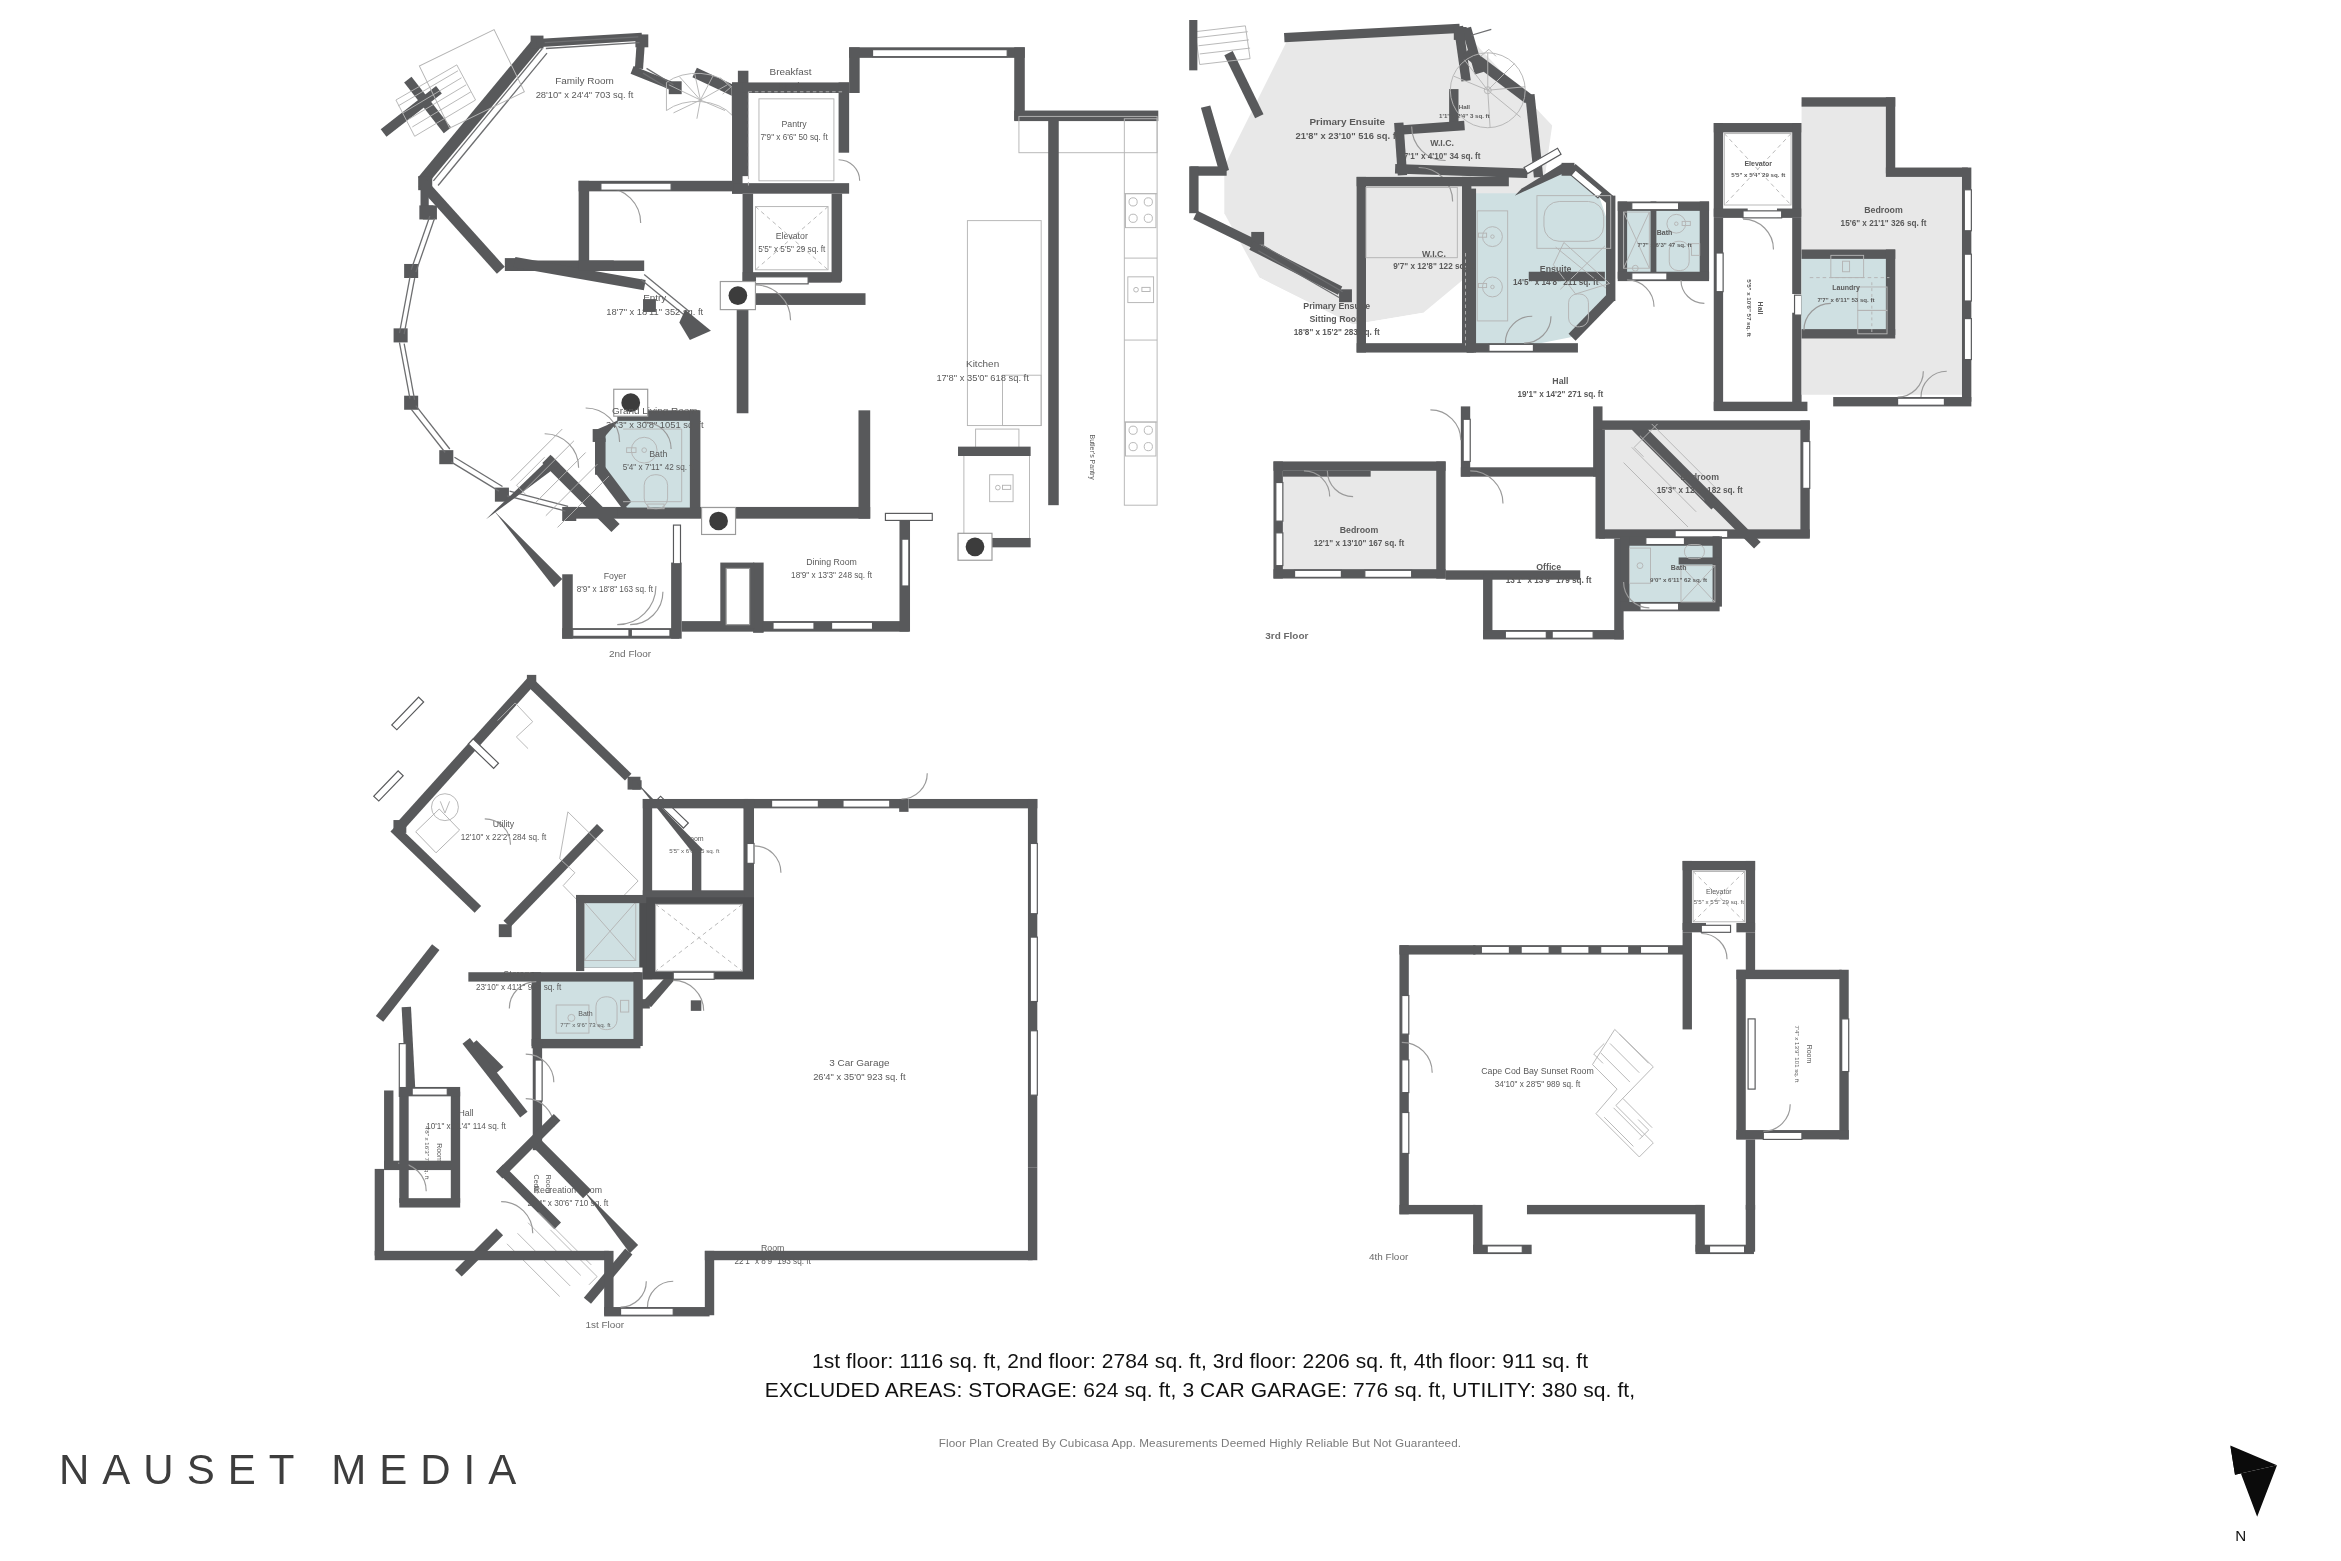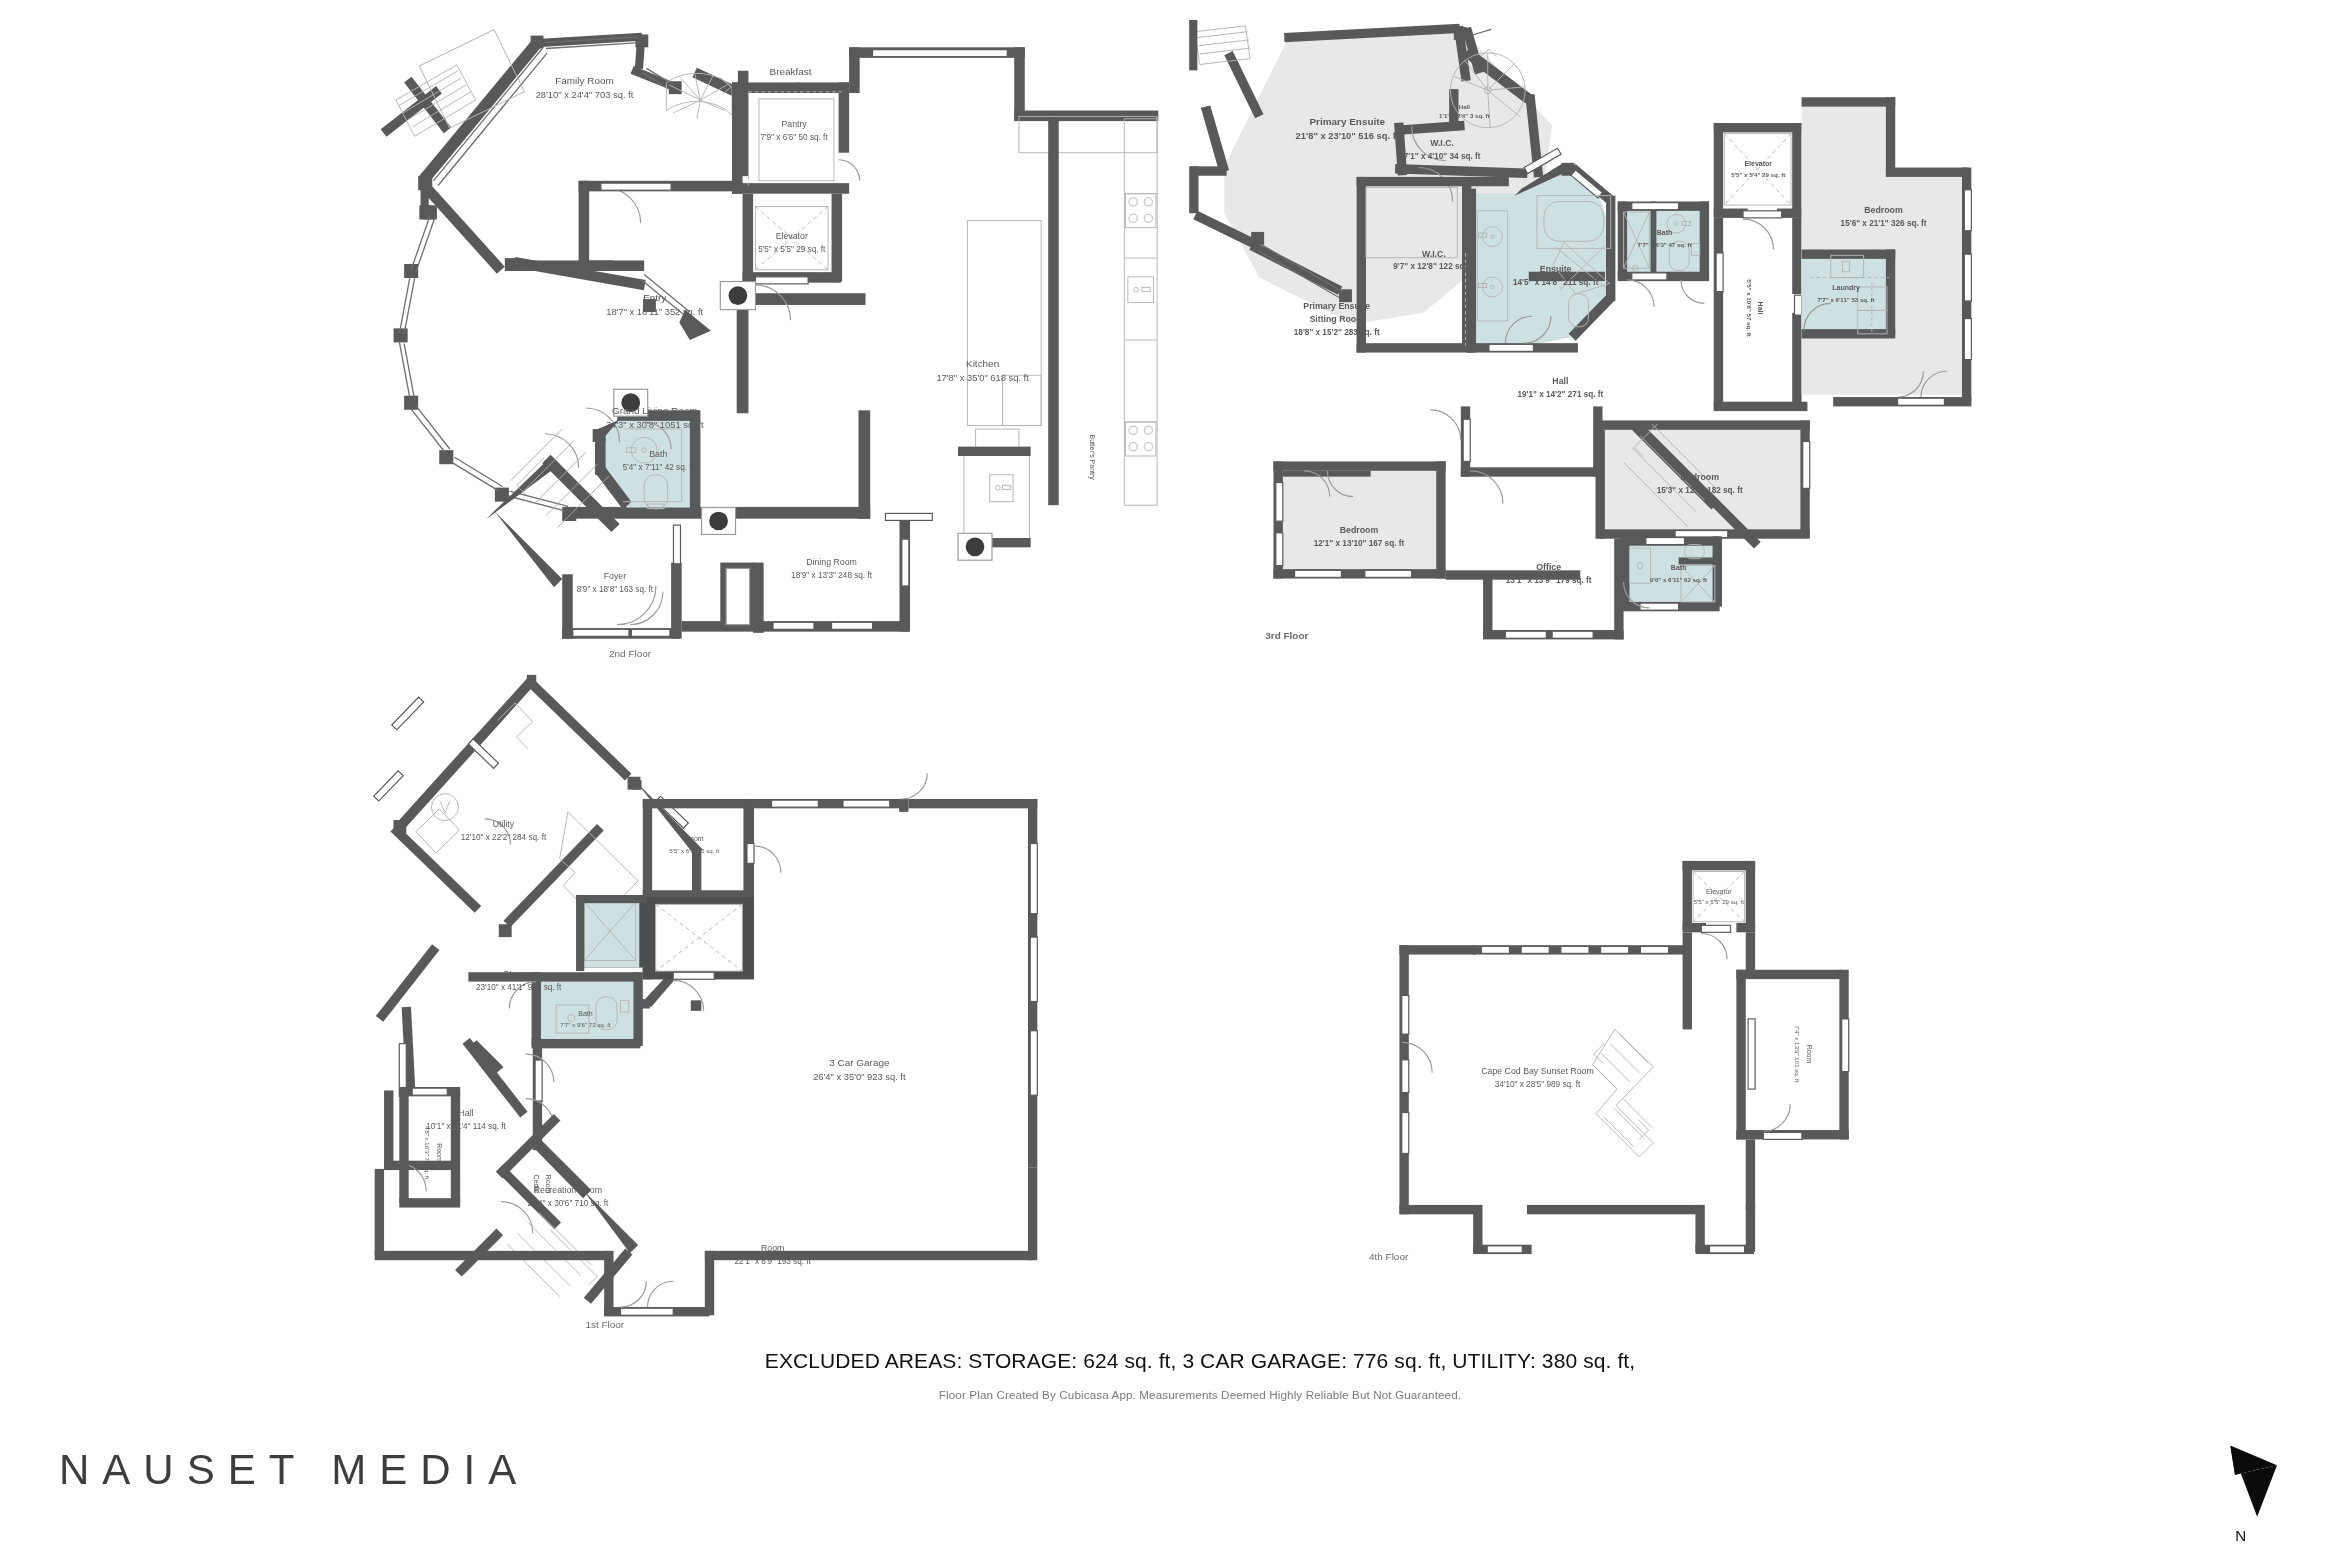"1st floor: 1116 sq. ft," div.line { html: none -> <div>1st floor: 1116 sq. ft, 2nd floor: 2784 sq. ft, 3rd floor: 2206 sq. ft, 4th floor: 911 sq. ft</div> }
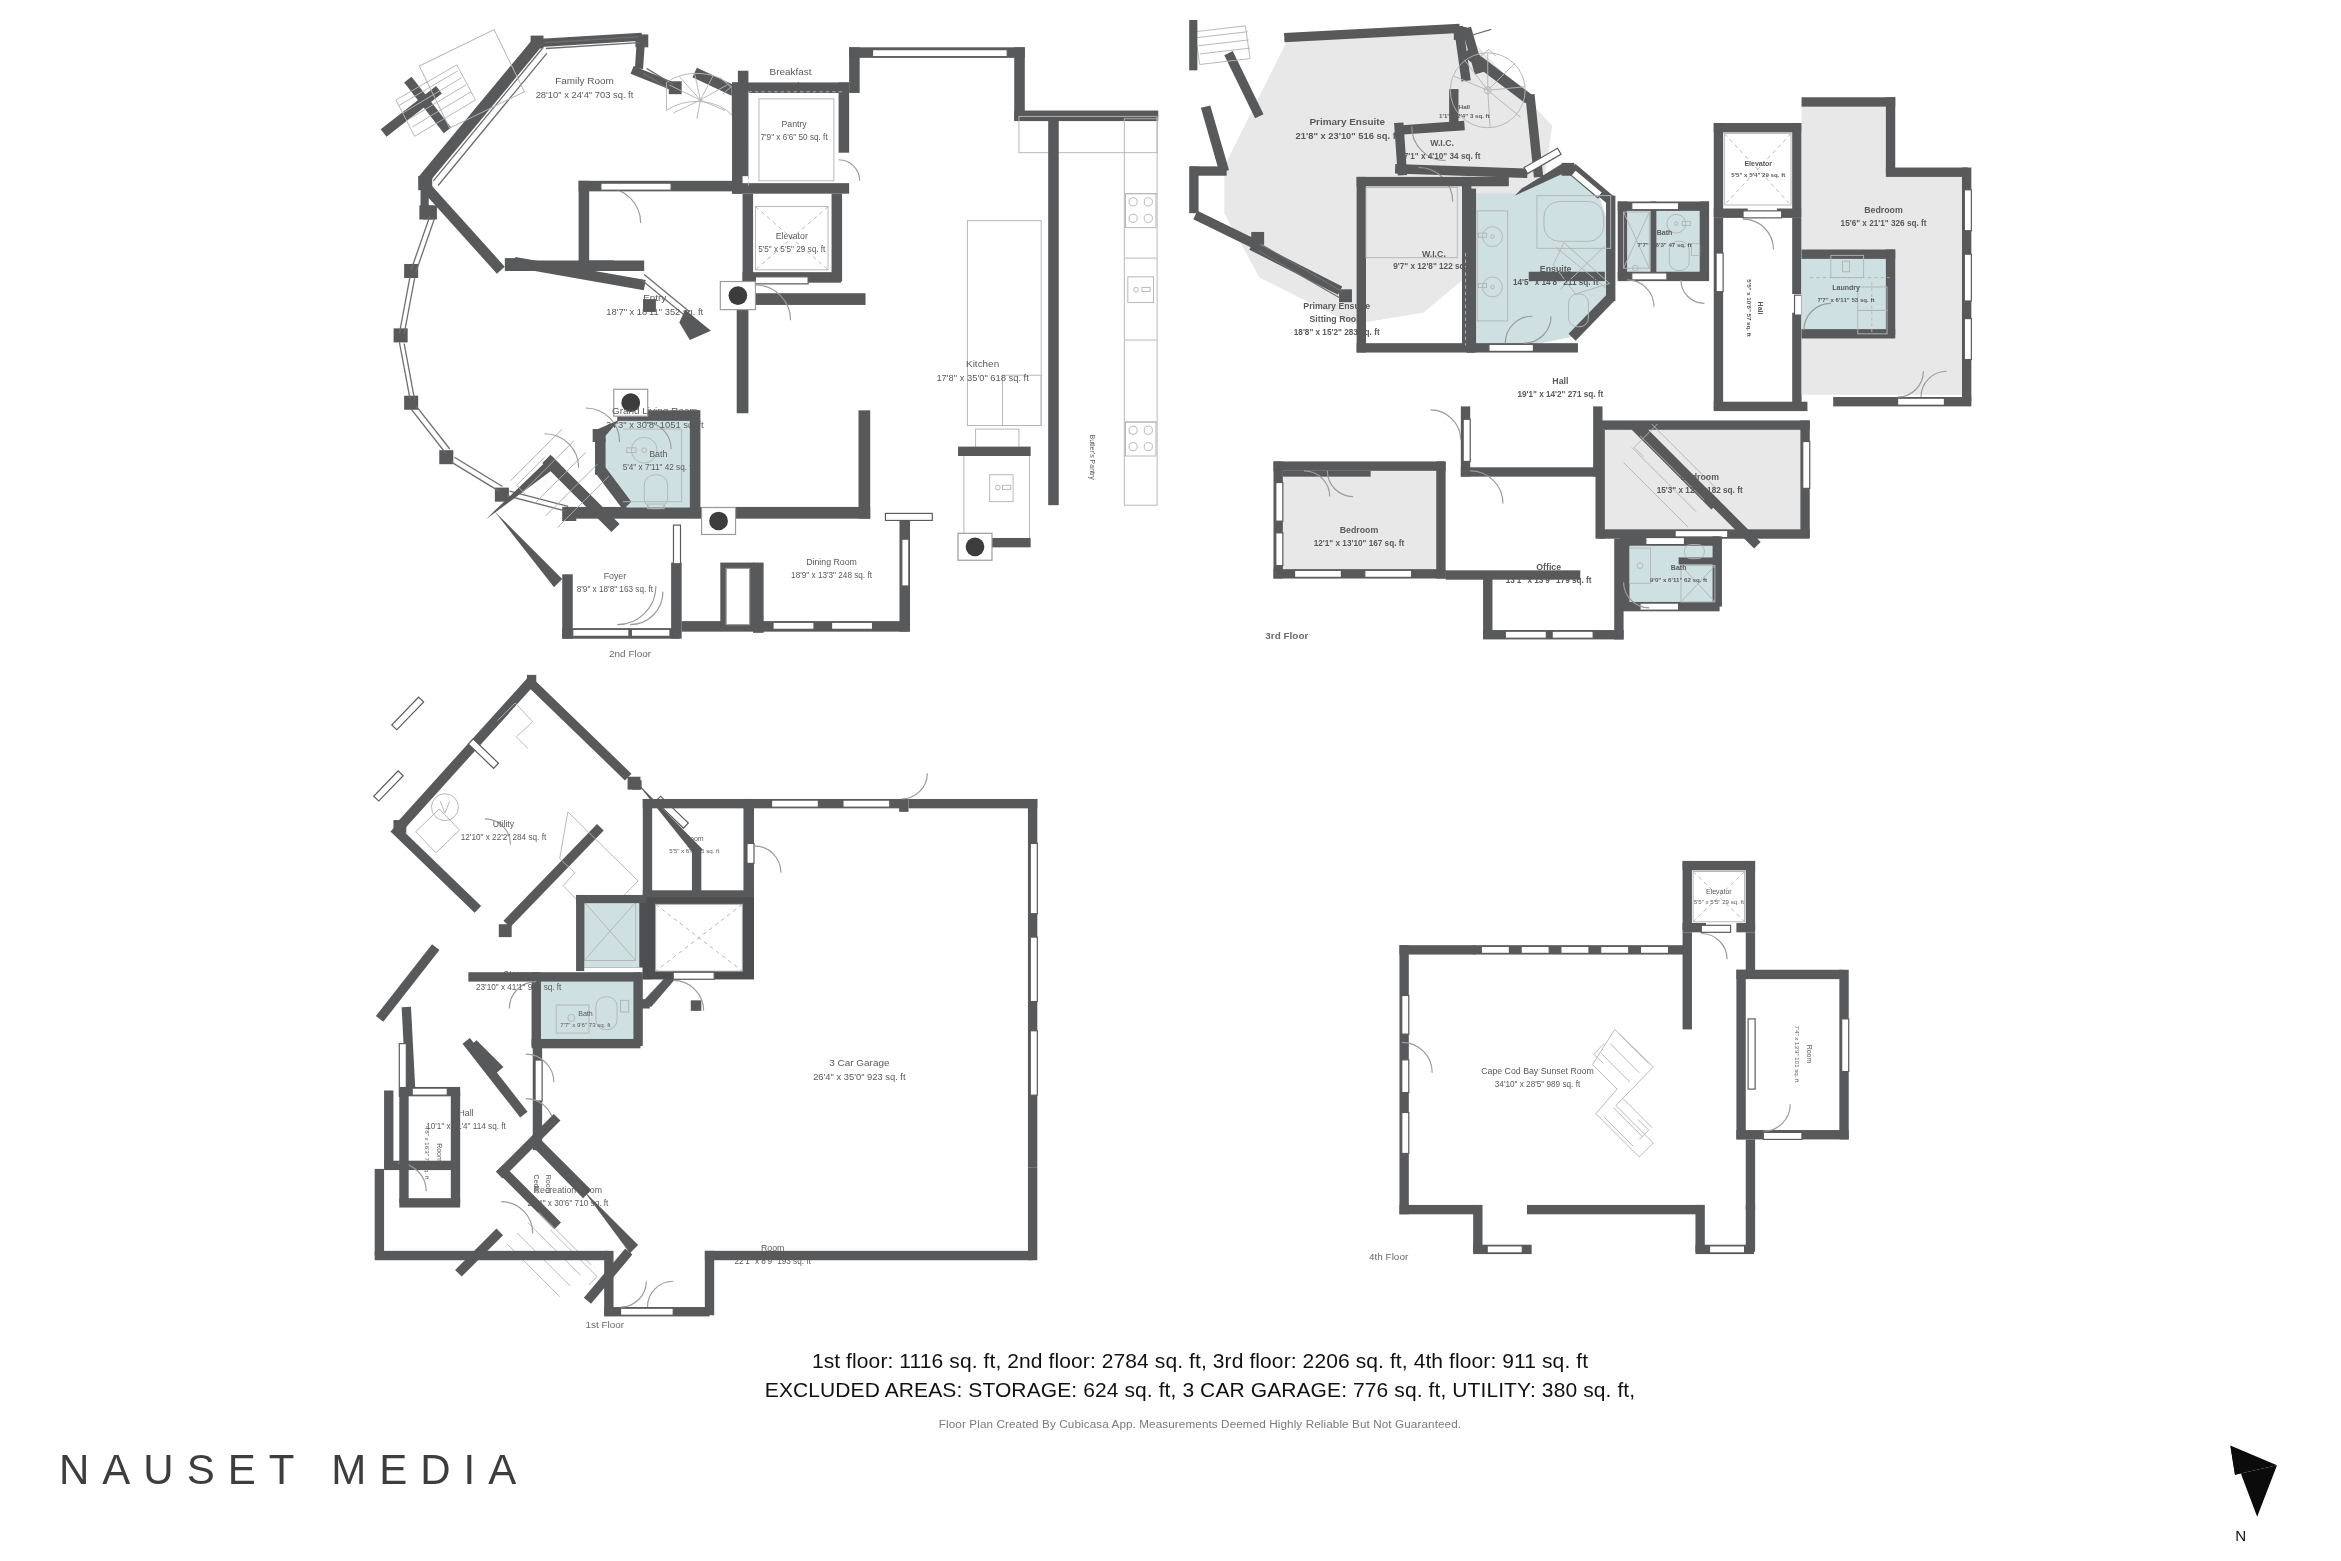"Floor Plan Created By Cubicasa" #summary .credit { margin-top: 12px -> 31px }
